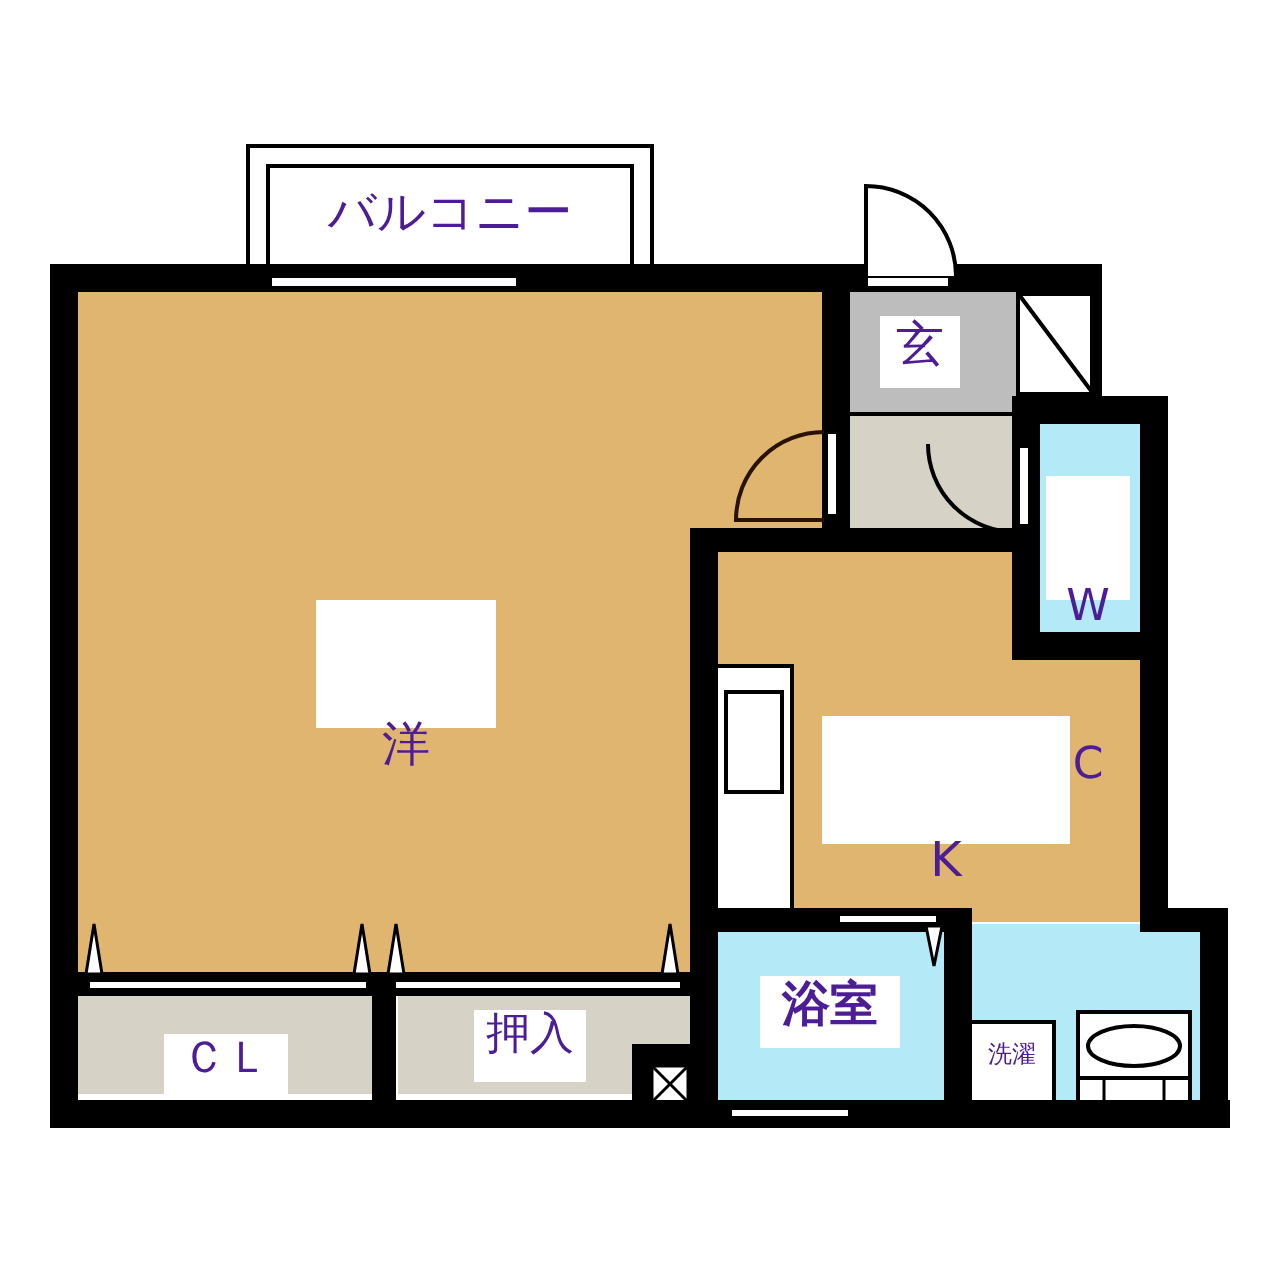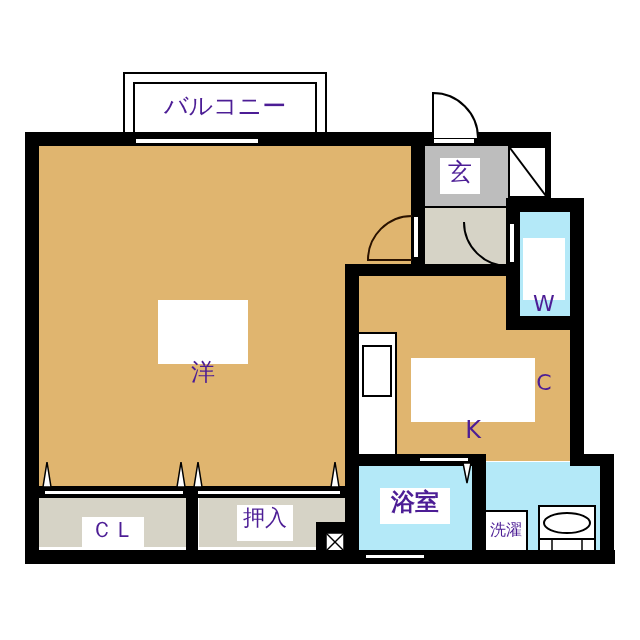"洗濯" div.label { font-size: 16px -> 12px }
